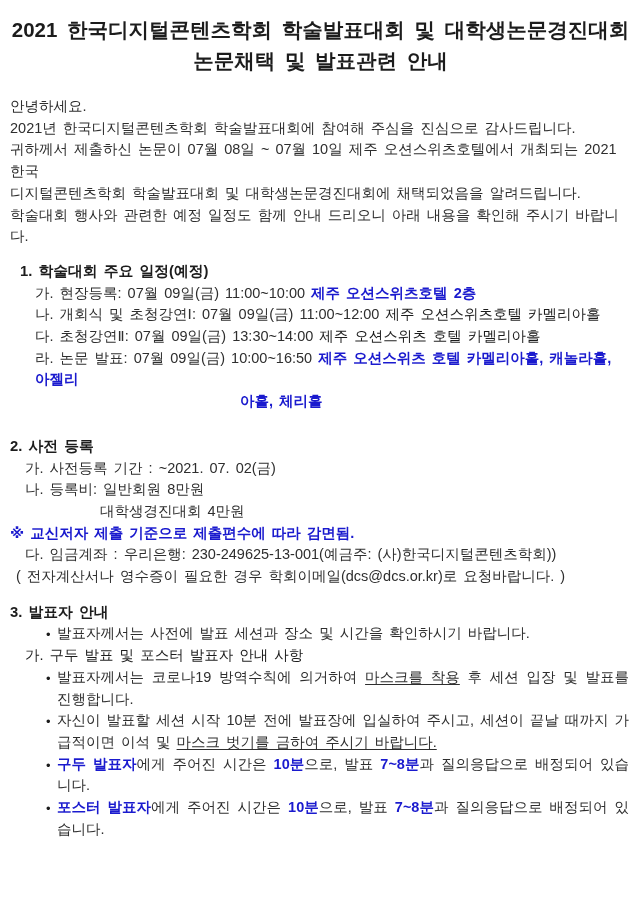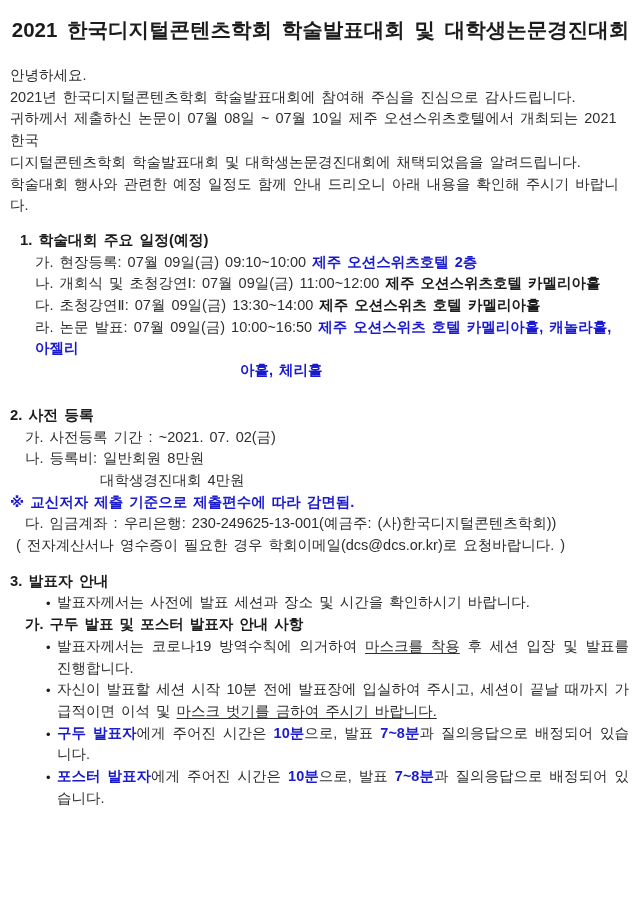"논문채택 및 발표관련 안내" div.title-line { html: none -> <div>논문채택 및 발표관련 안내</div> }
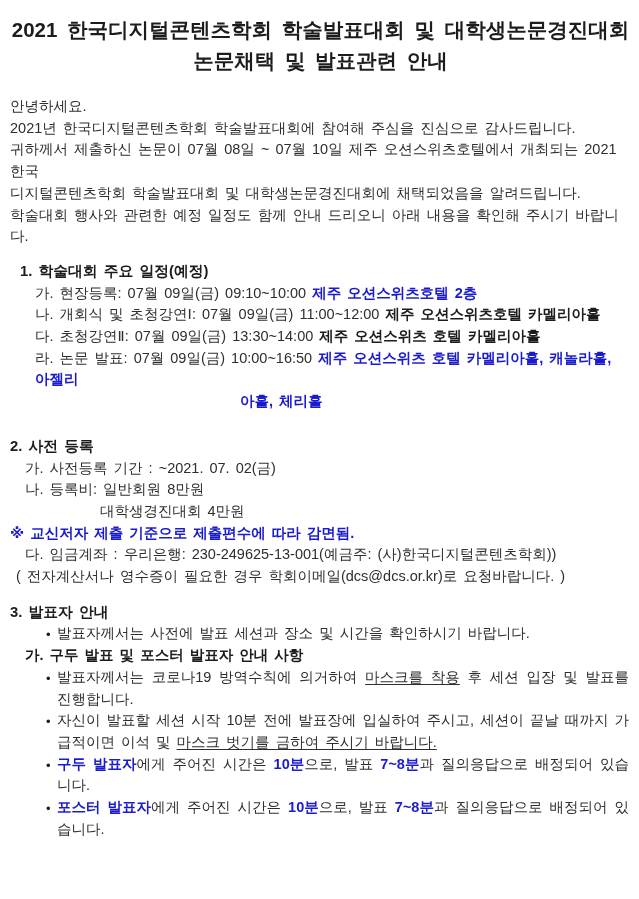"가. 현장등록: 07월 09일(금) 09:10~10:00" span.seg-p { text: 09:10 -> 11:00 }
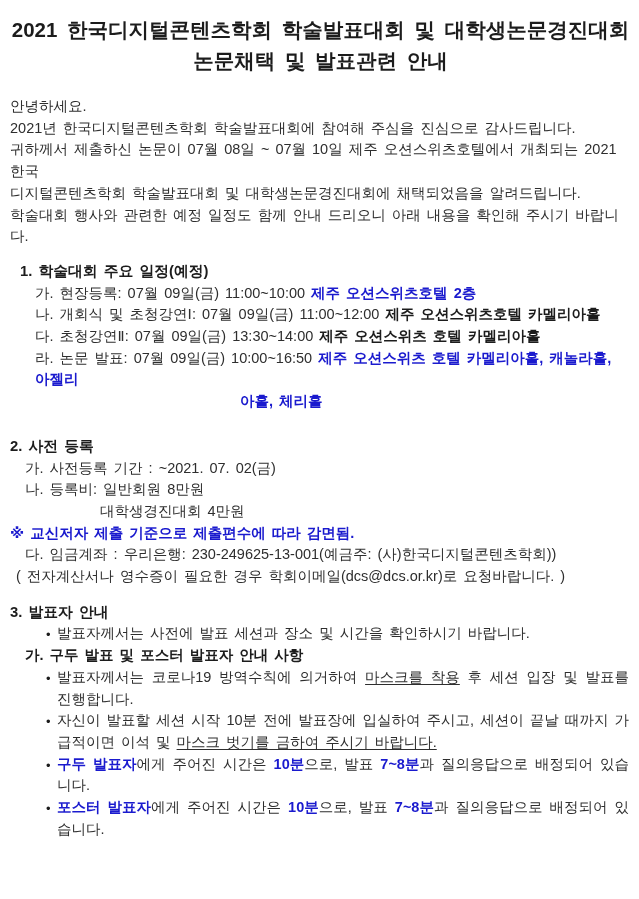"제주 오션스위츠호텔 카멜리아홀" .seg-b { font-weight: 700 -> 400 }
